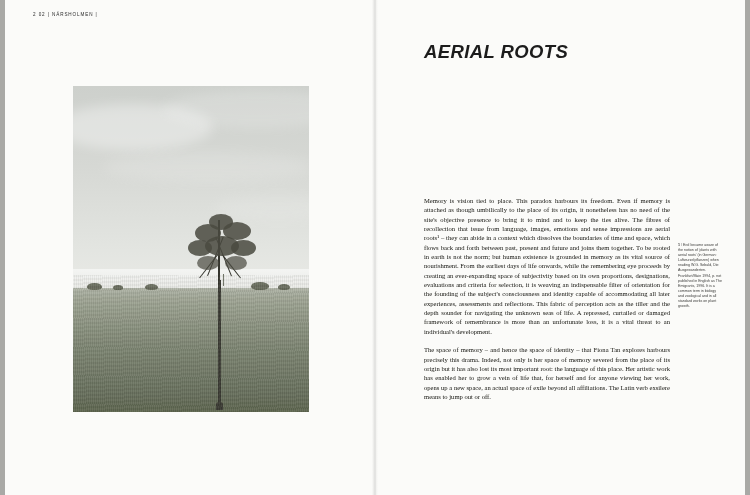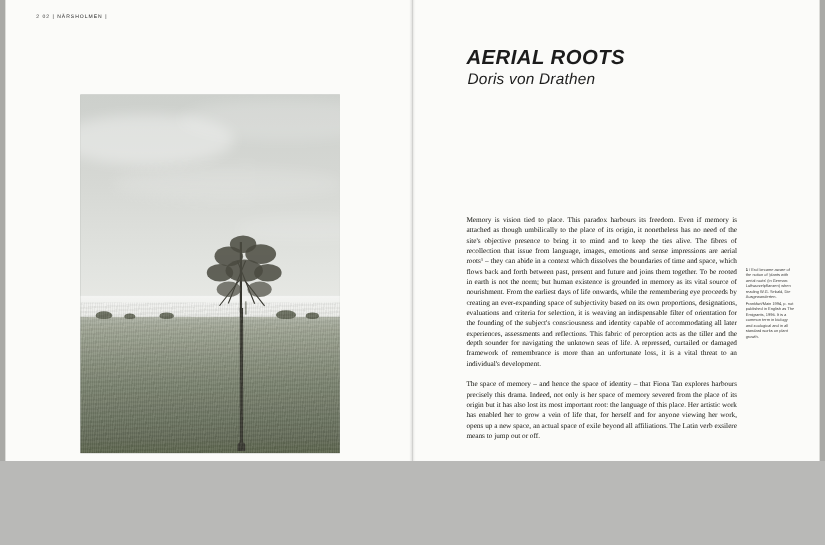"AERIAL ROOTS" .page { height: 419px -> 495px }
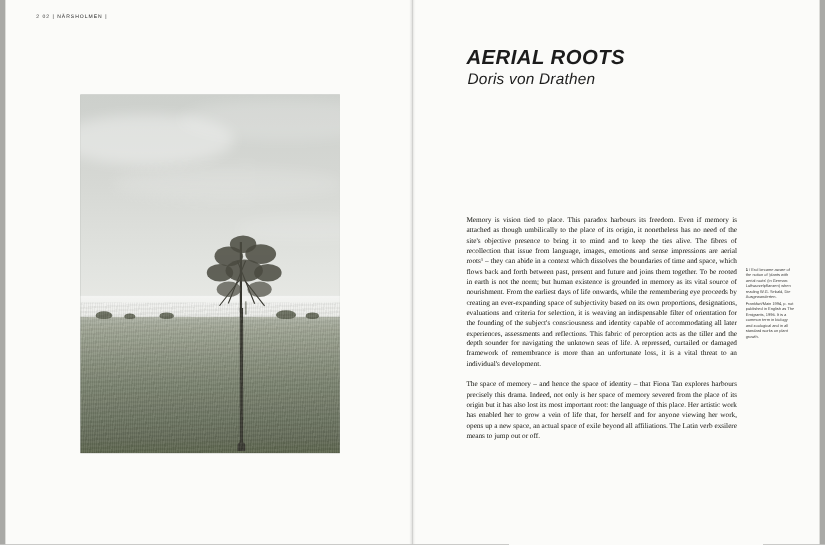"Doris von Drathen" div.subtitle { html: <div>Doris von Drathen</div> -> none }
